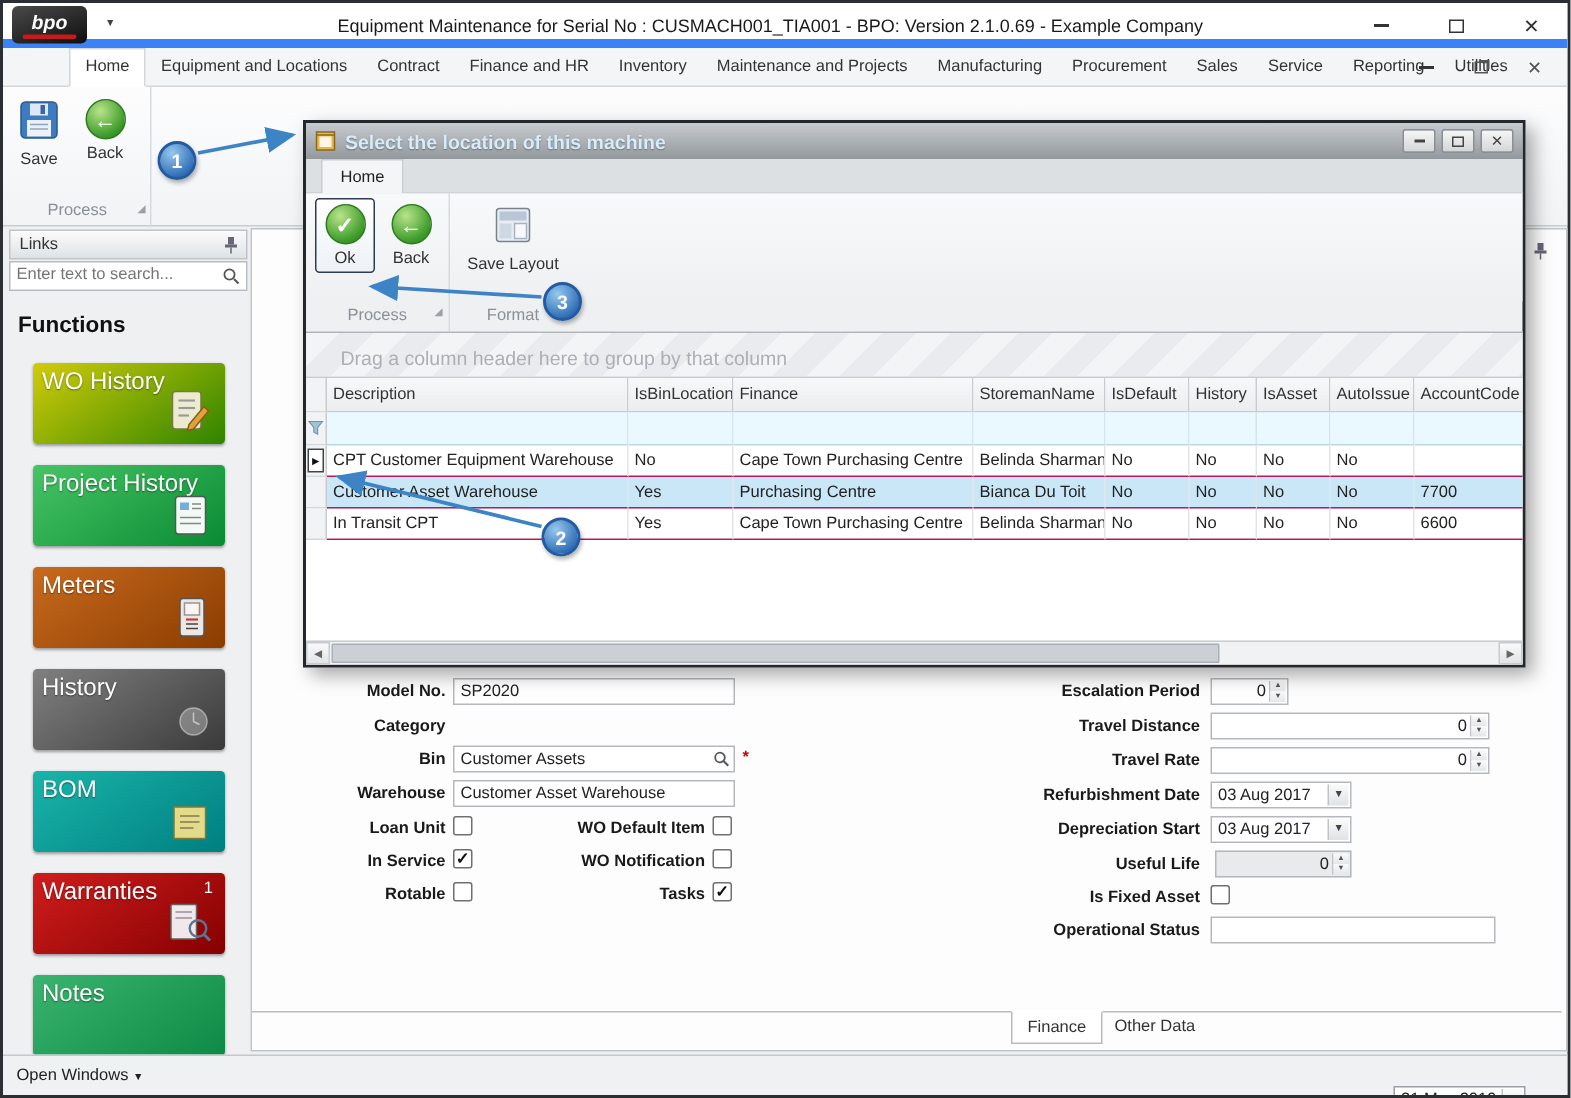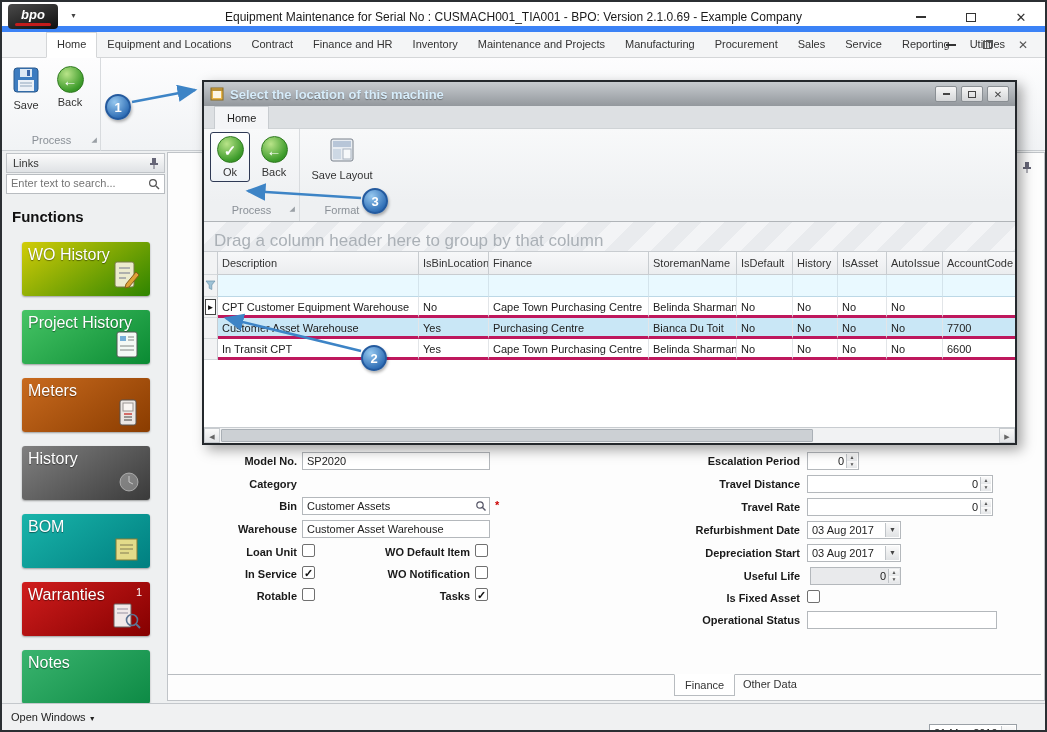"Drag a column header here" .groupby { font-size: 17px -> 13px; padding: 9px 0 0 10px -> 9px 0 0 23px }
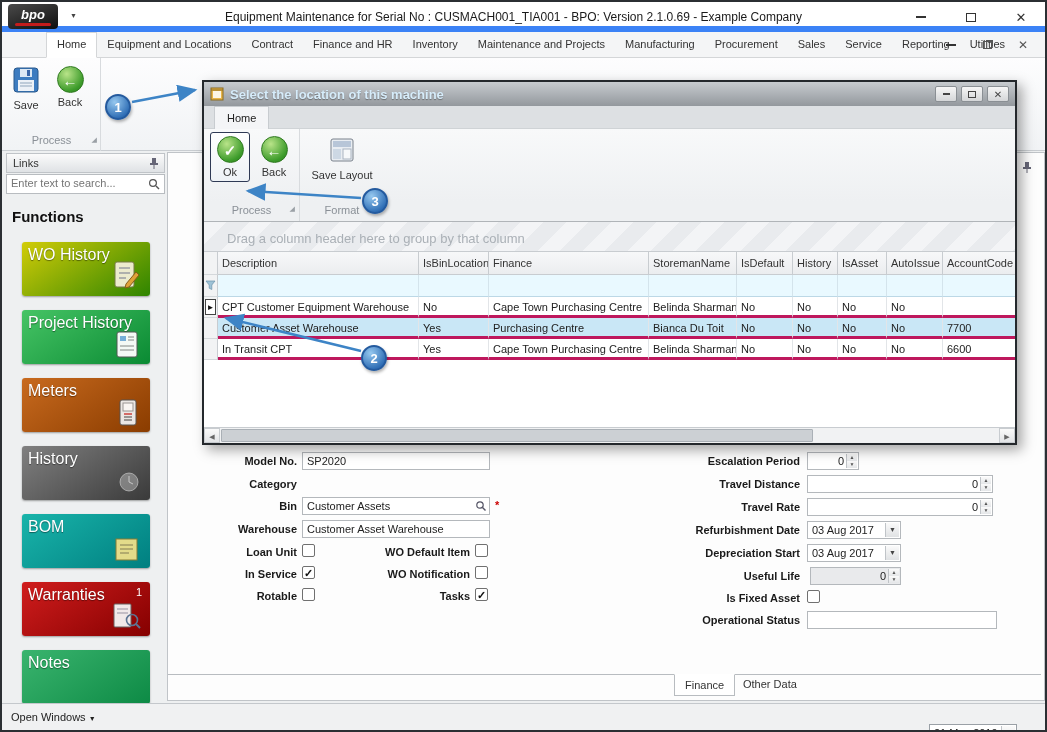"CPT Customer Equipment Warehouse" .gc { border-bottom: 3px solid #be185d -> 1px solid #be185d }
